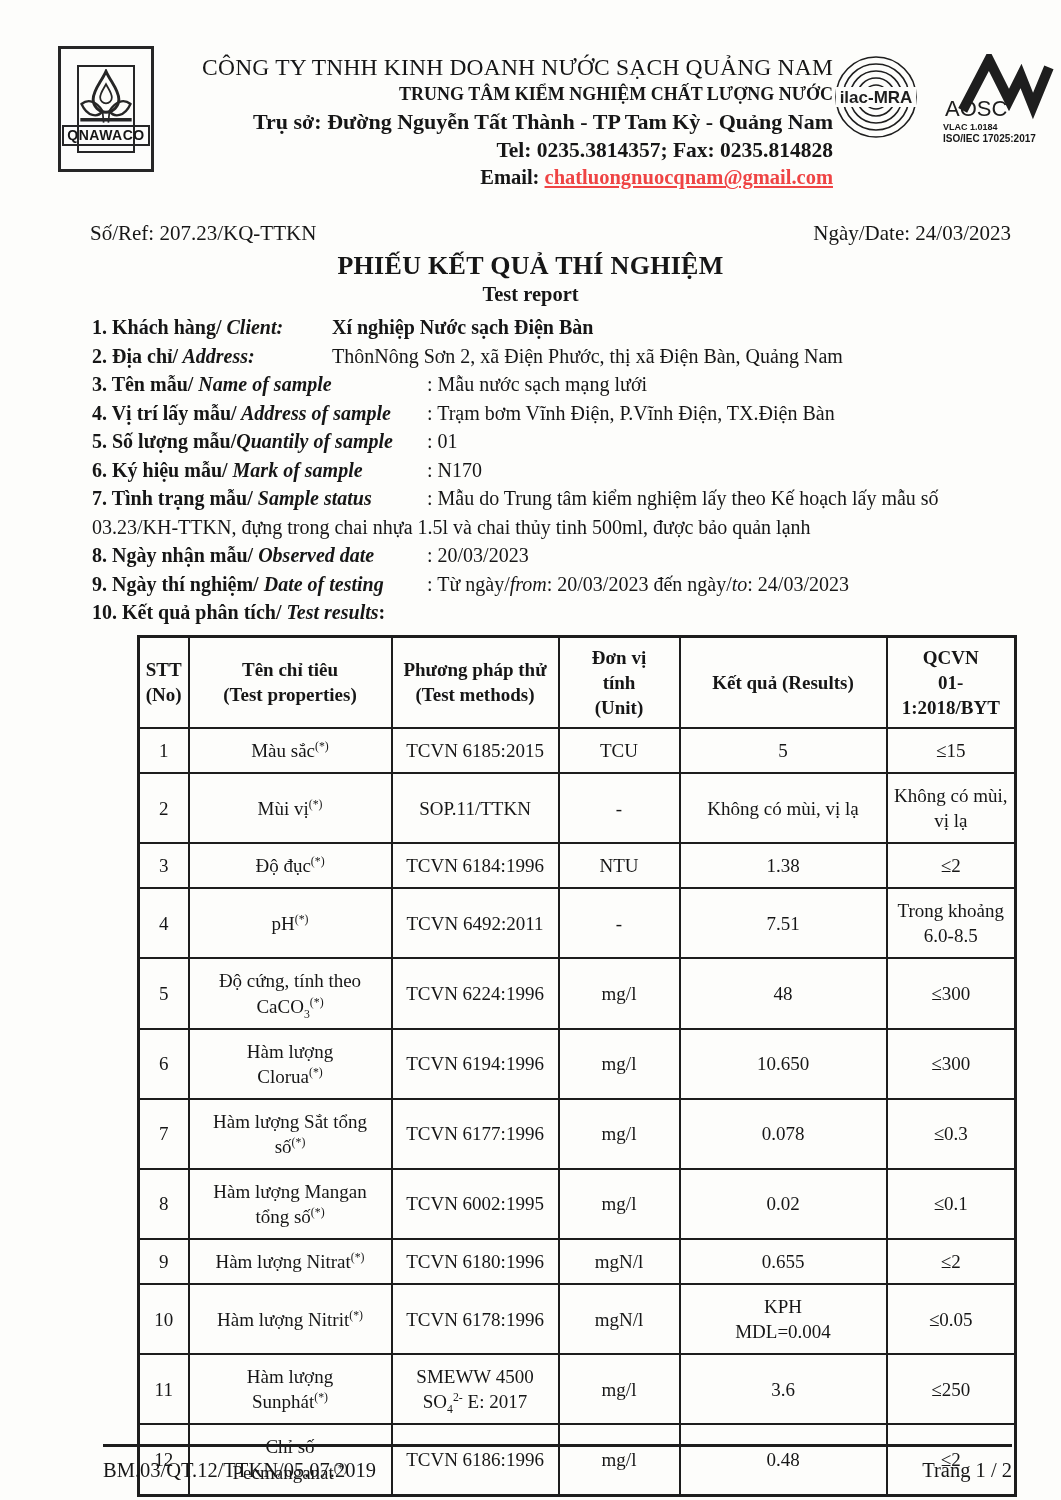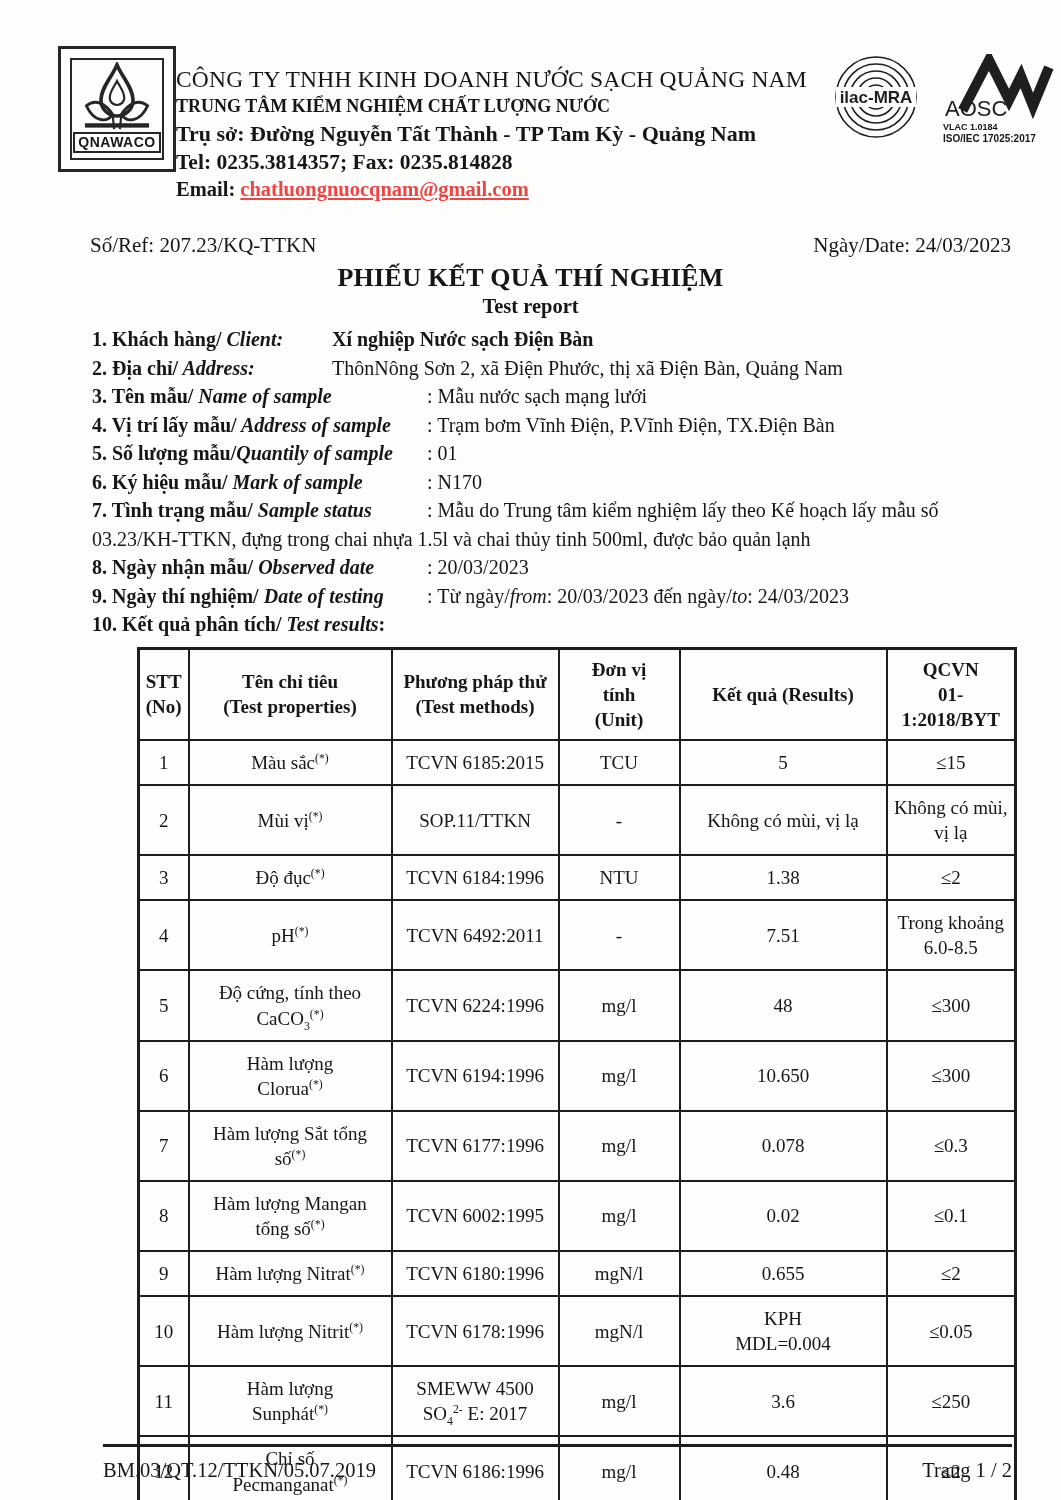"CÔNG TY TNHH KINH DOANH" .head-center { margin-top: 18px -> 6px; text-align: left -> right }
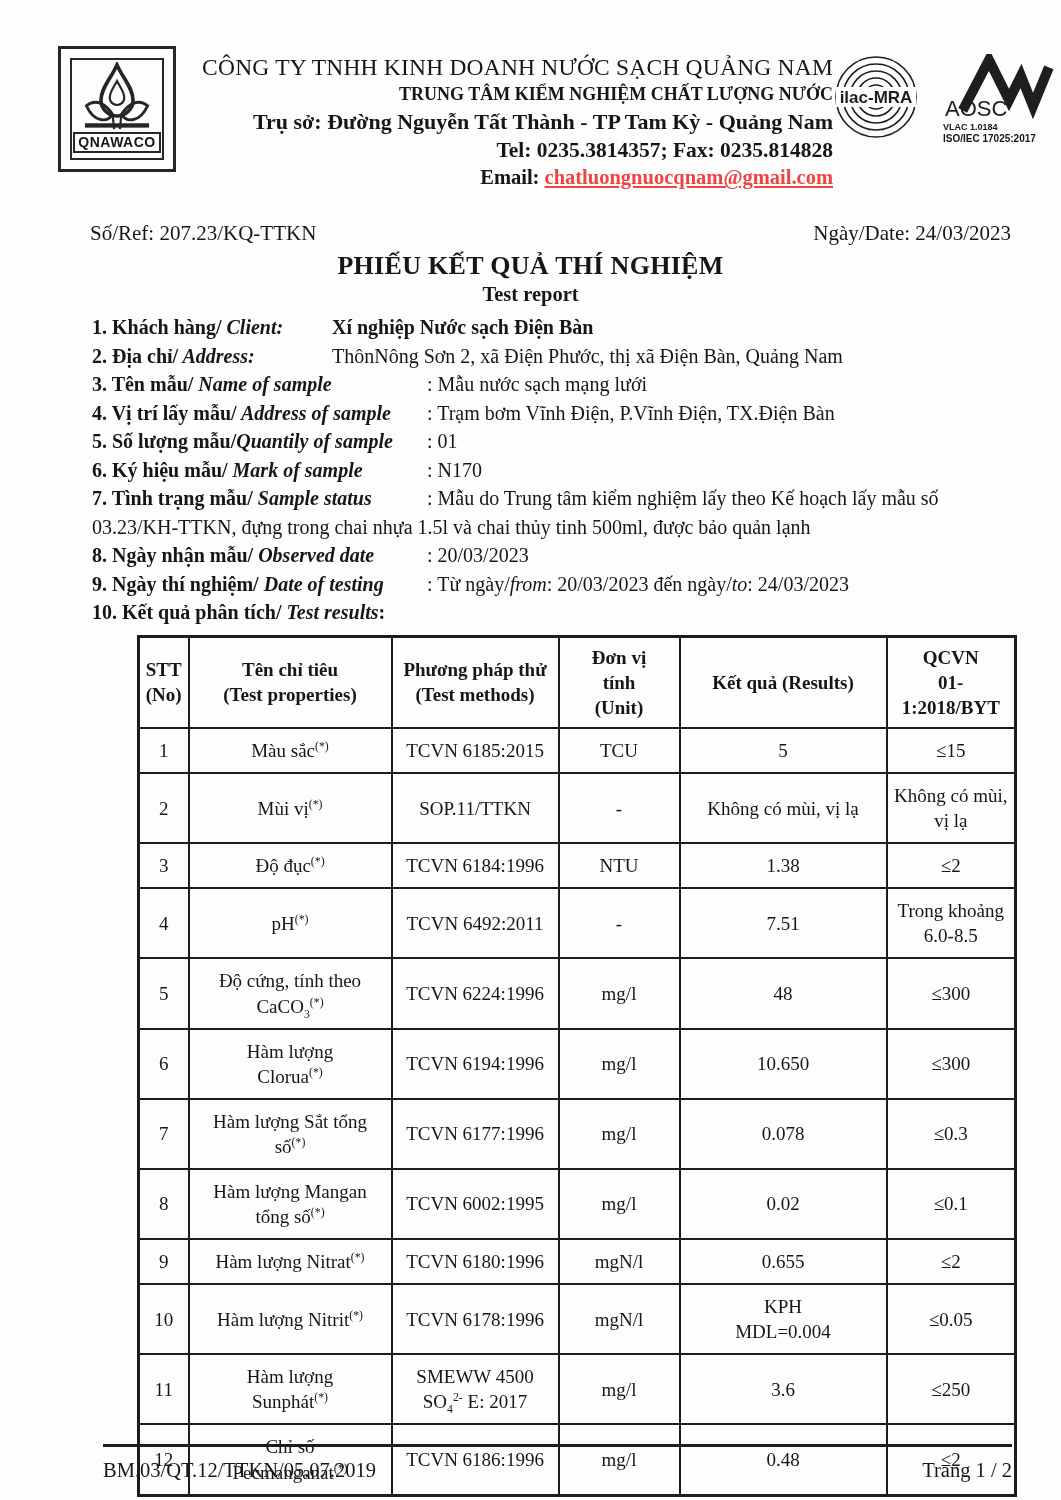"QNAWACO" .stamp { padding: 9px -> 16px; width: 118px -> 96px }
